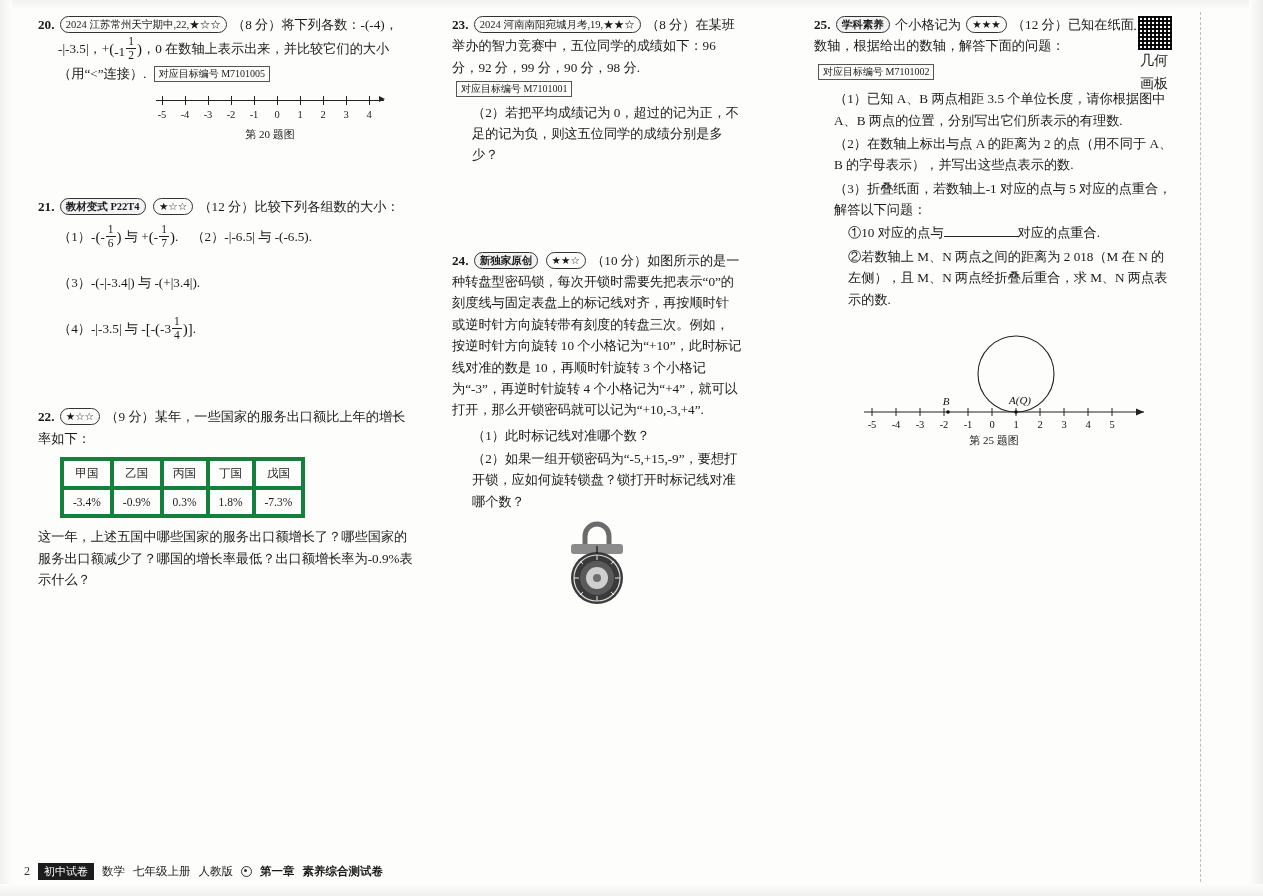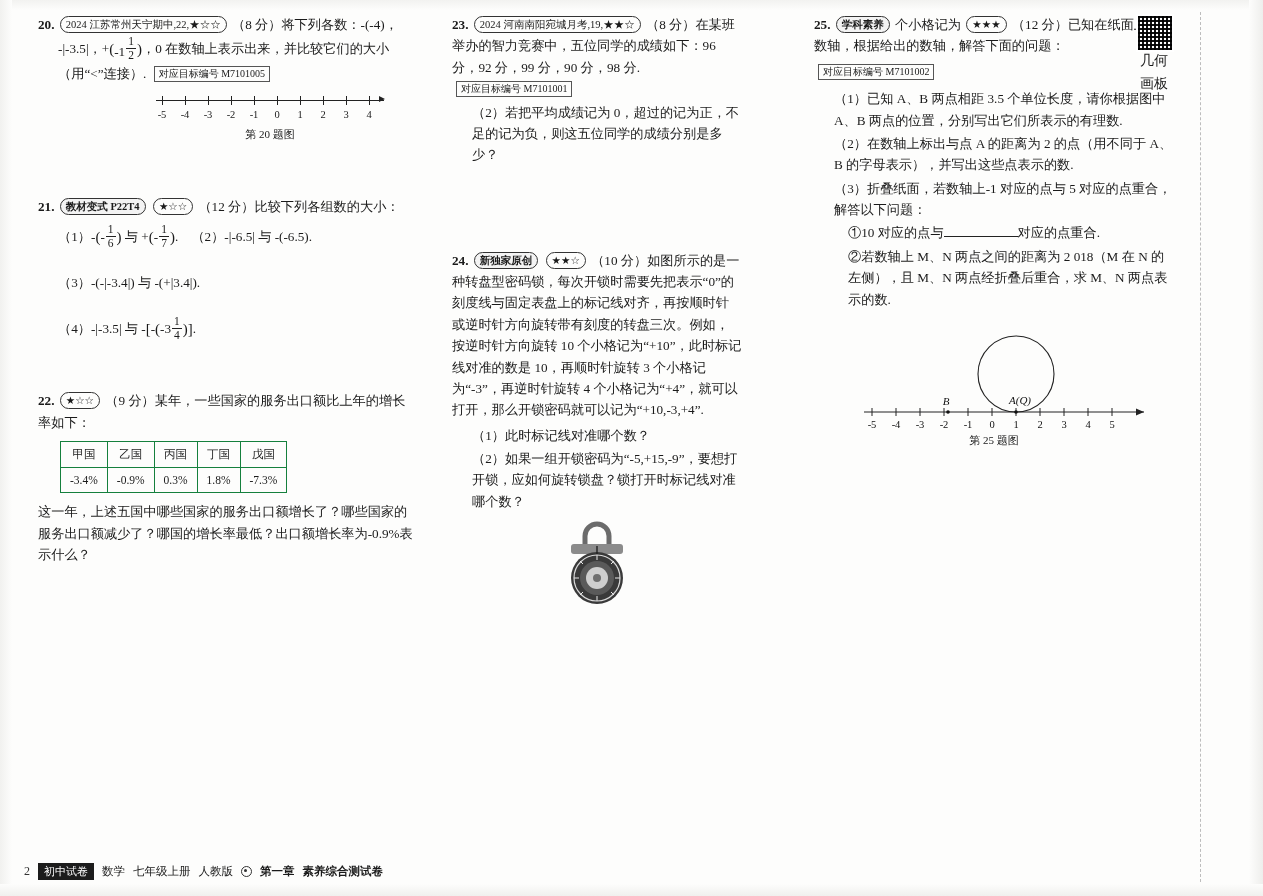"22. ★☆☆ （9 分）某年，一些国家的服务出口额比上年的增长率如下：" div.q { margin-top: 48px -> 64px }
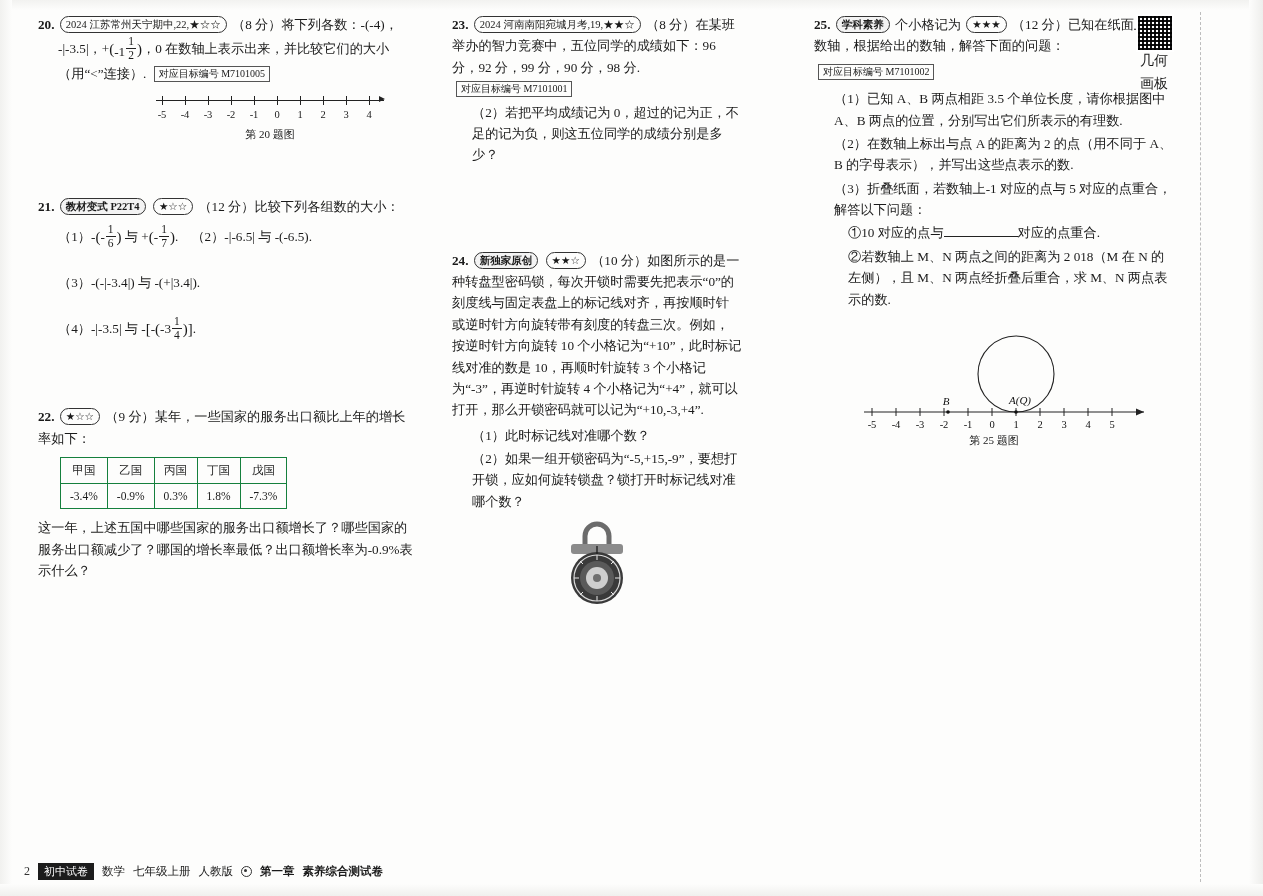"甲国" table.data td,table.data th { border: 1px solid #15803d -> 4px solid #15803d }
